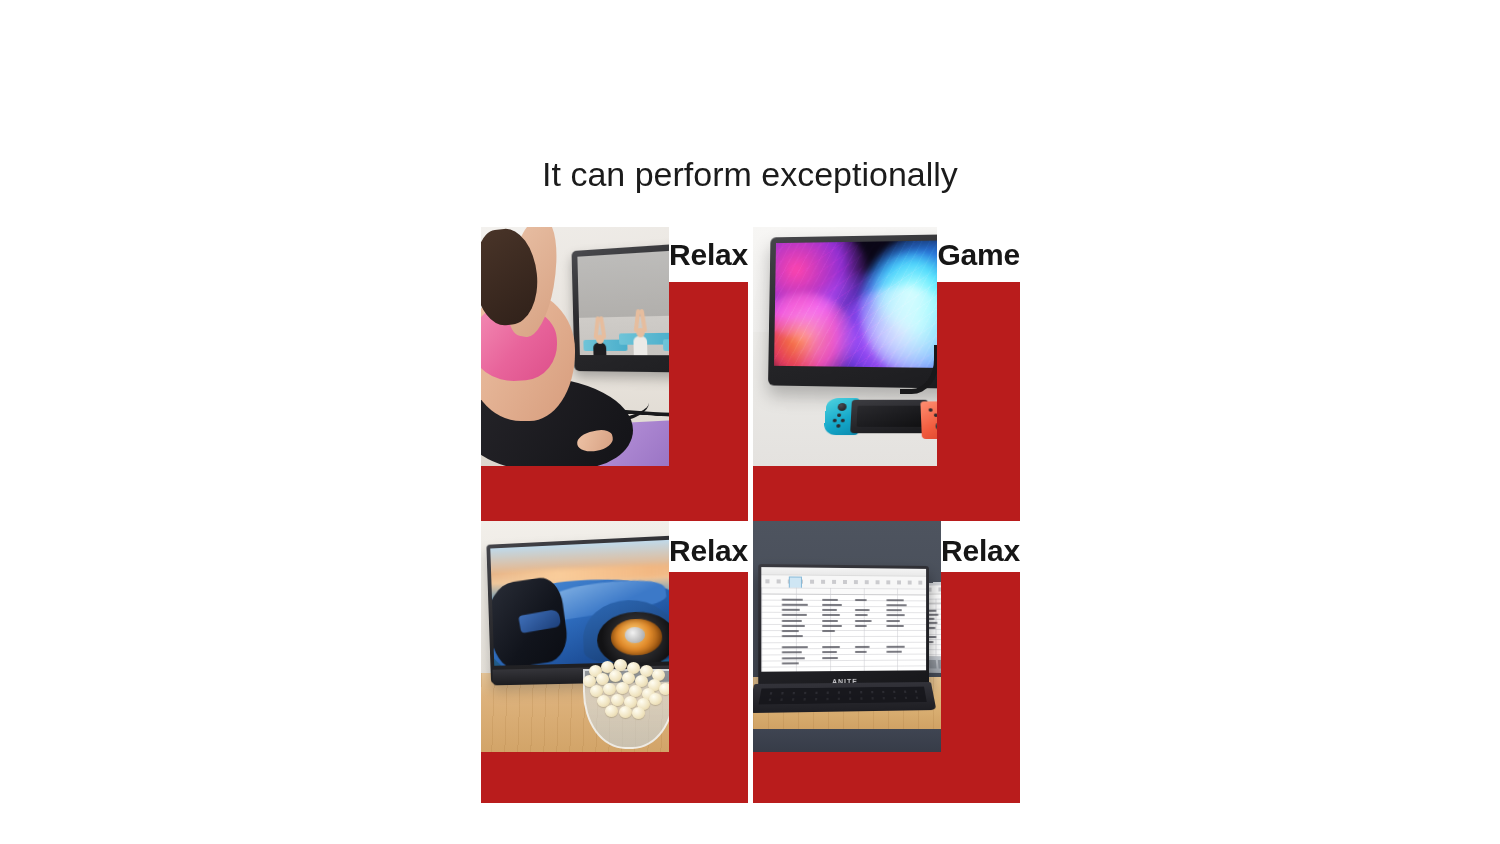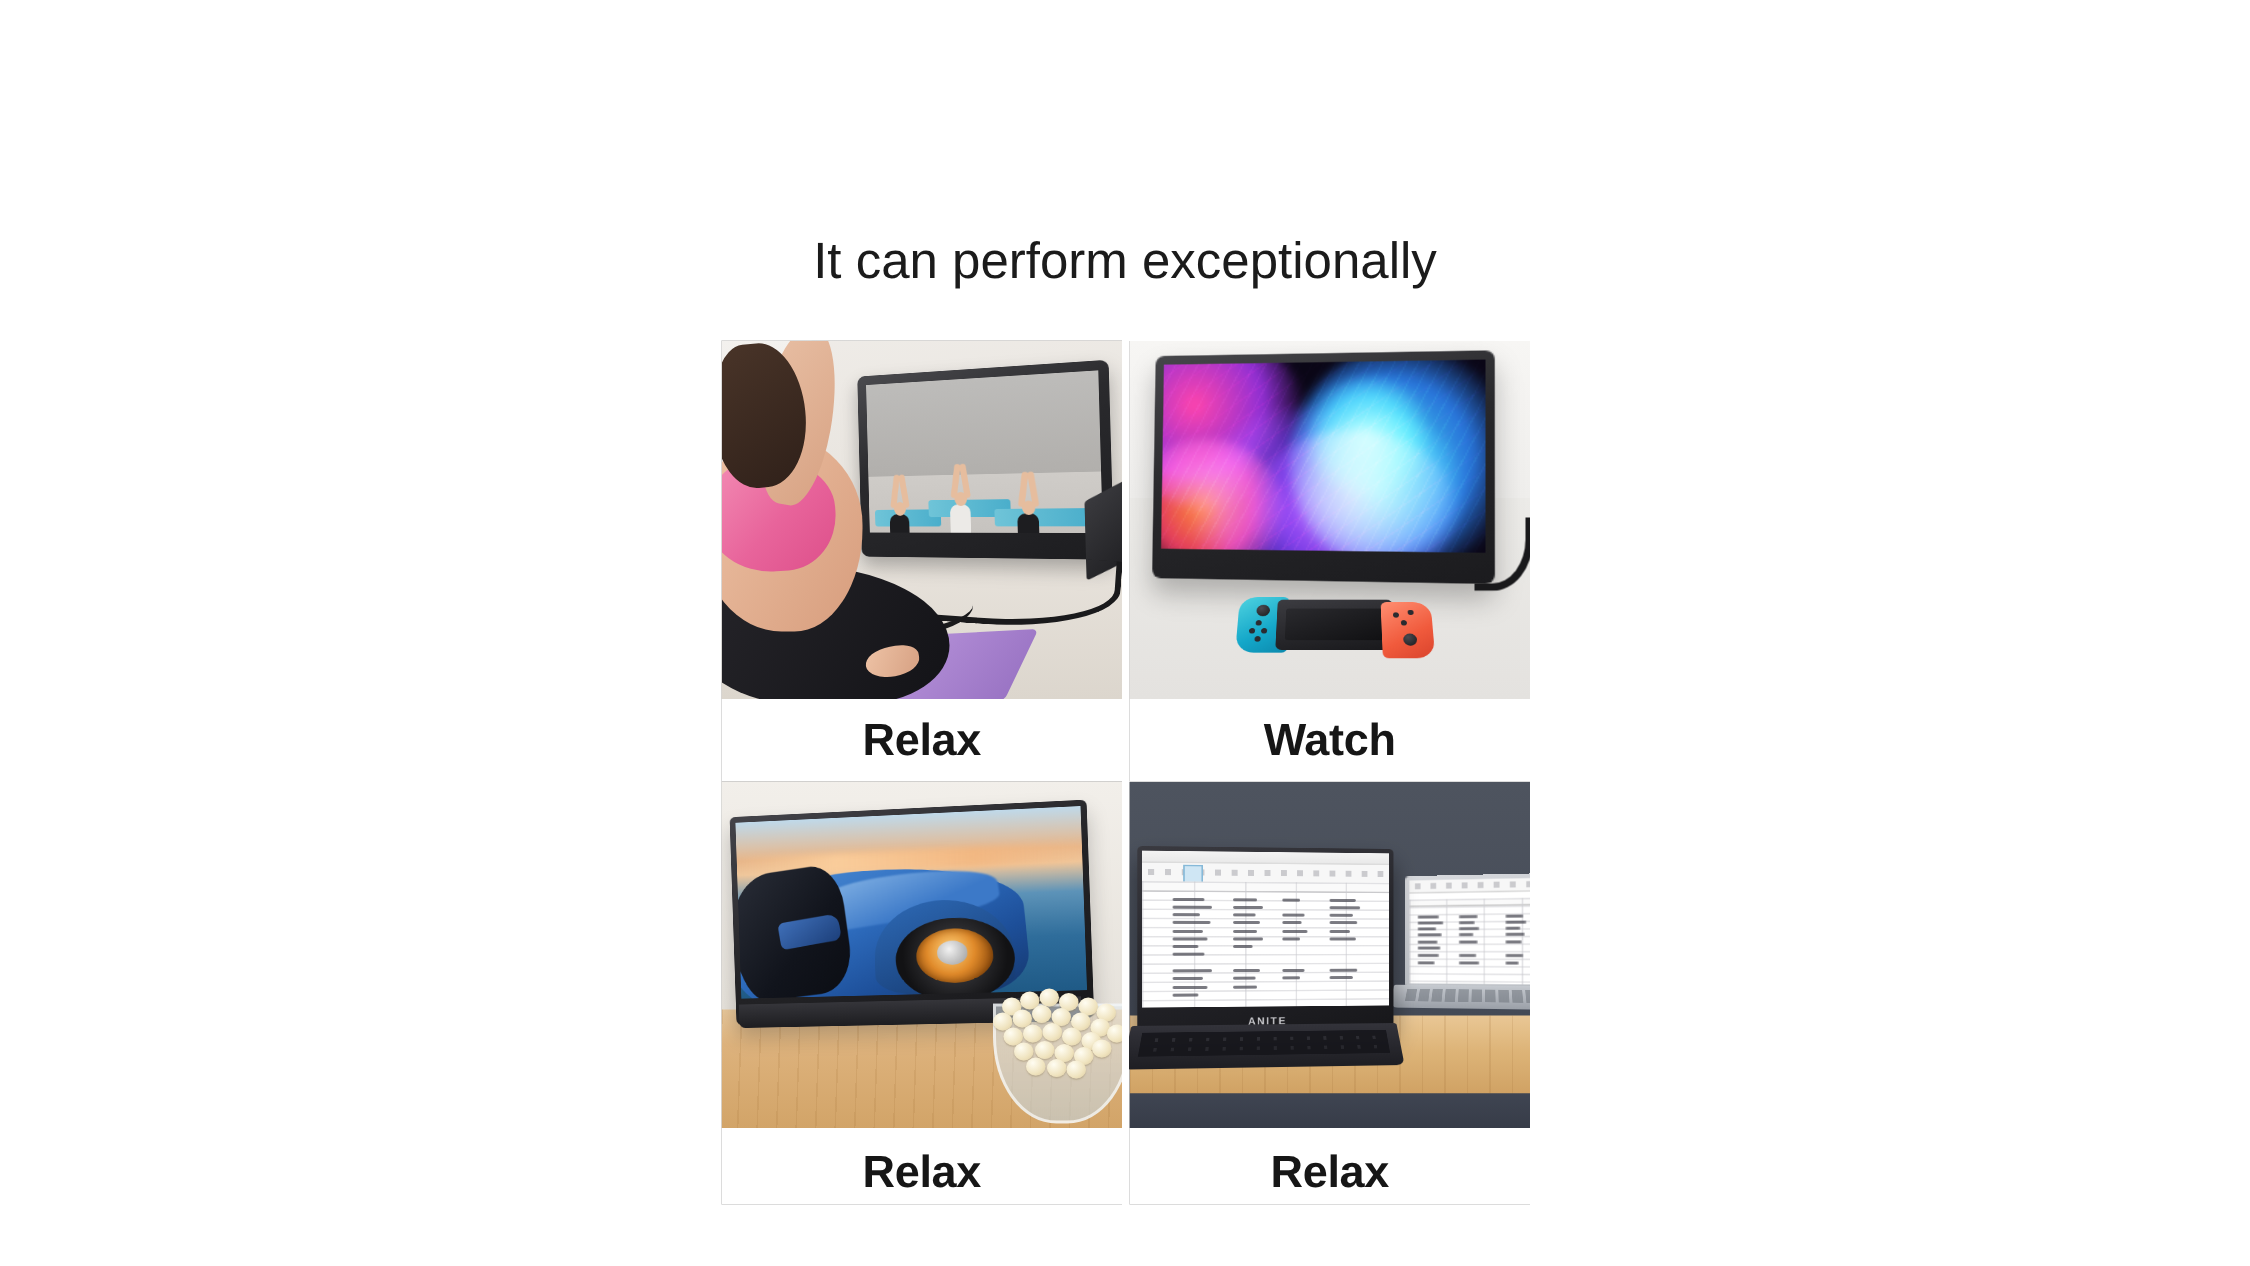"Relax" .card { background: #a3a3a3 -> #b91c1c; flex-direction: column -> none }
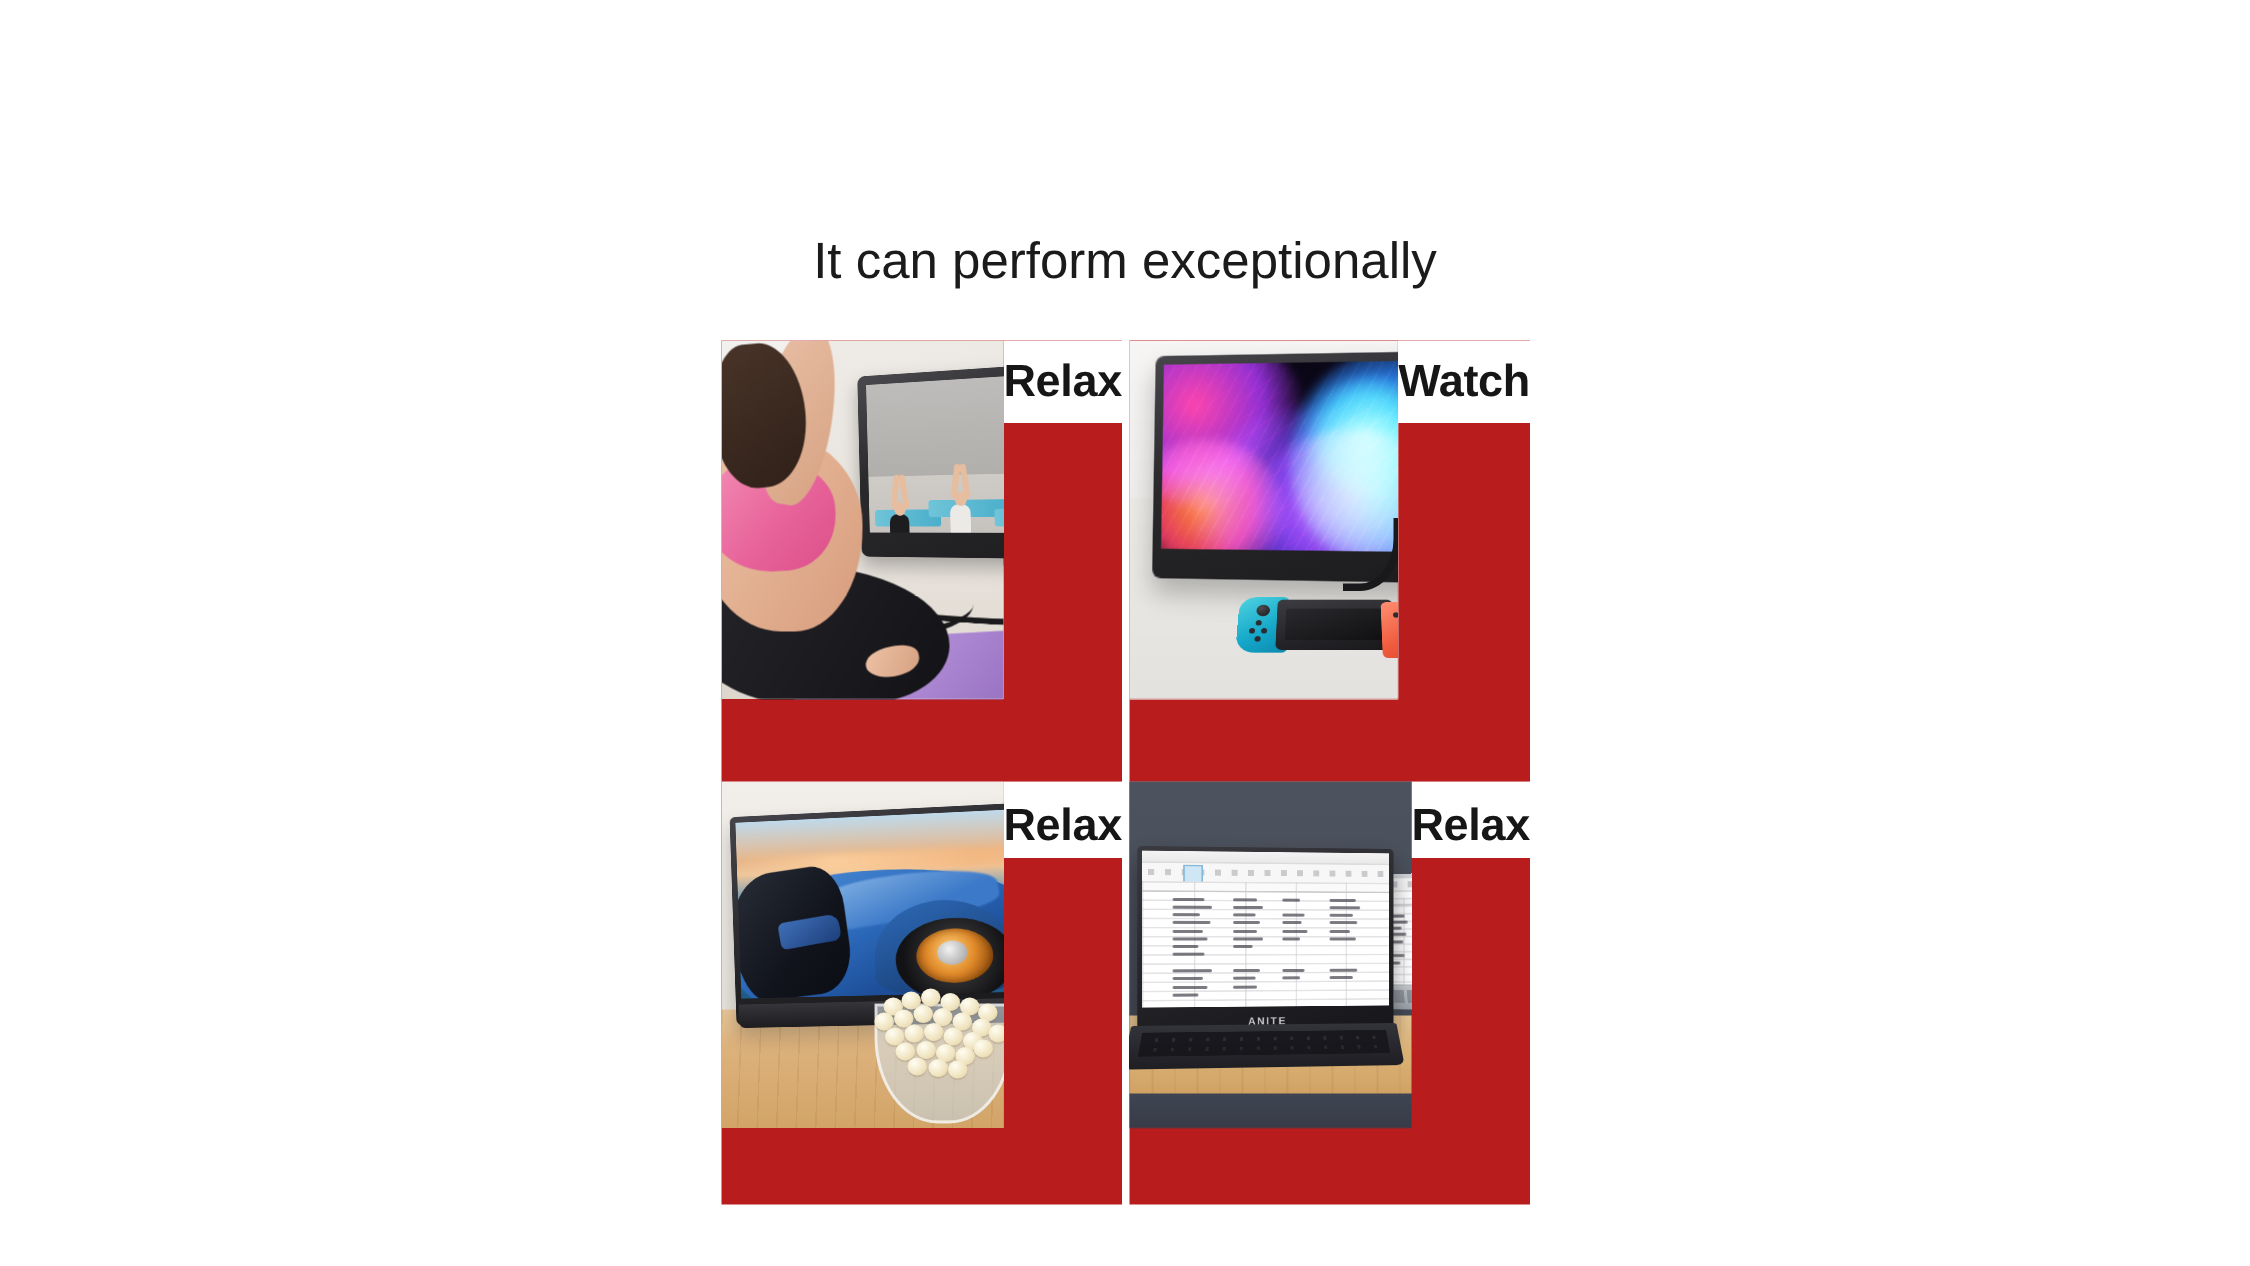"Watch" div.card-label { text: Watch -> Game }
